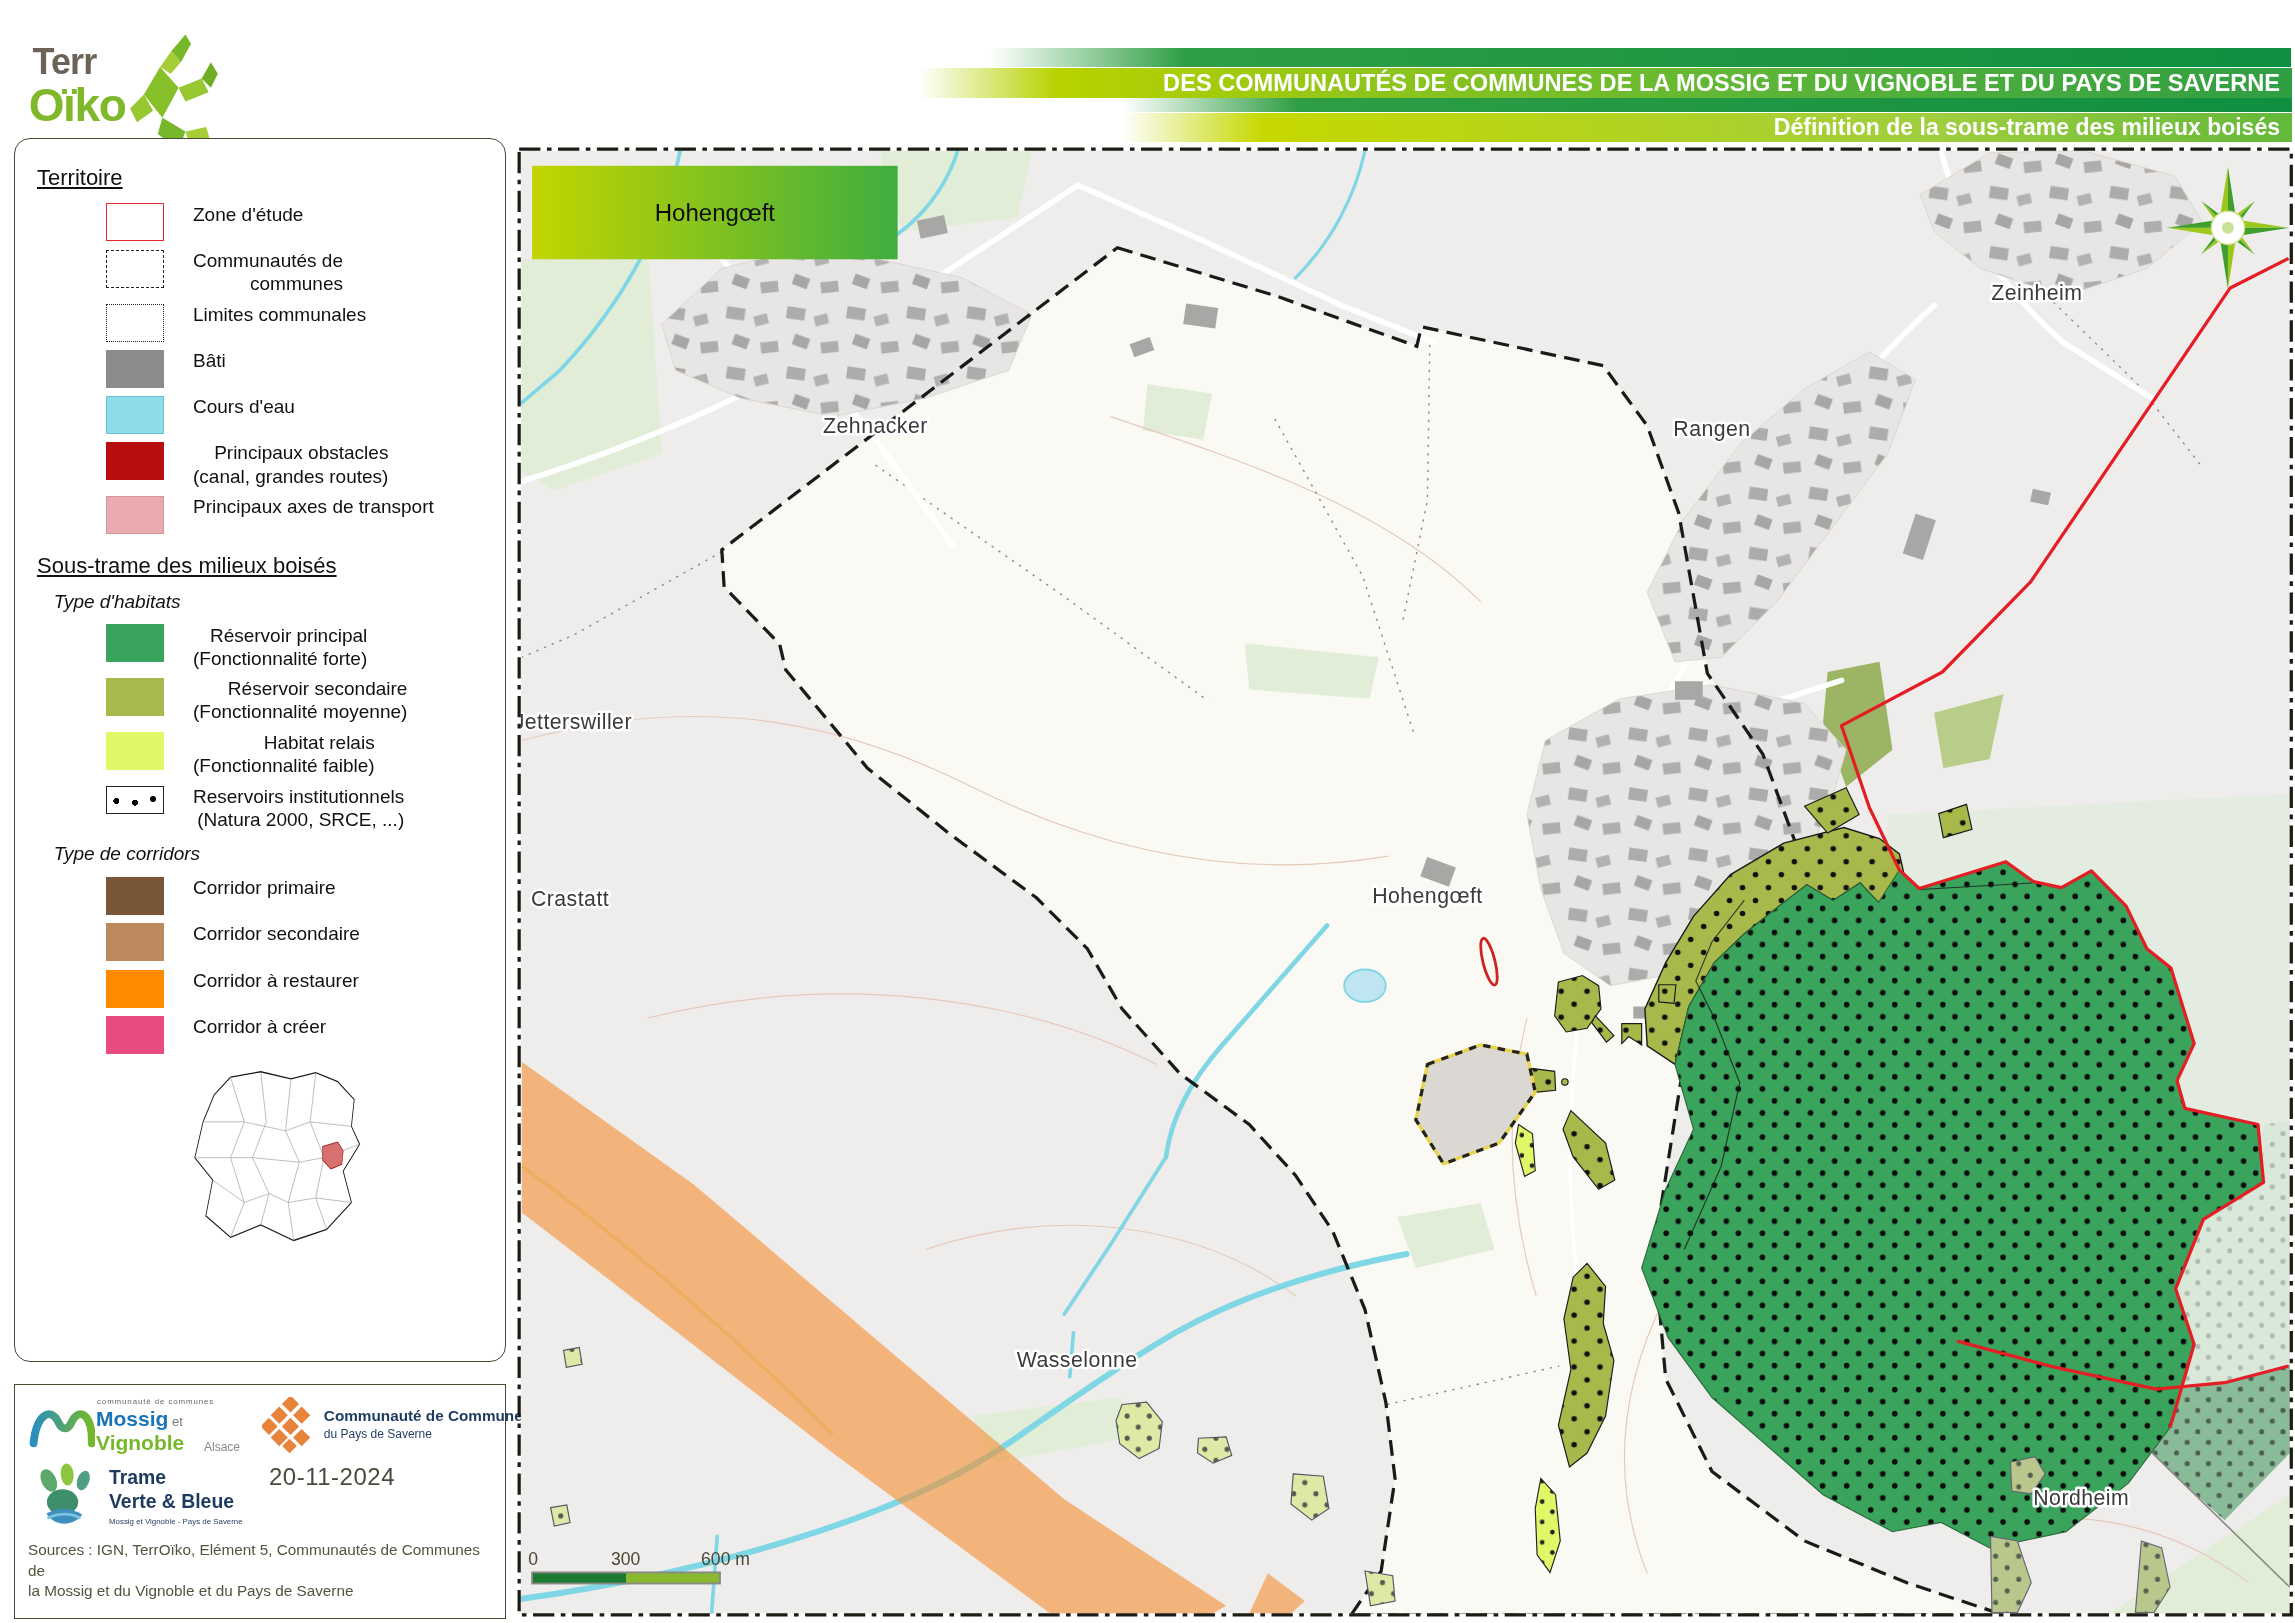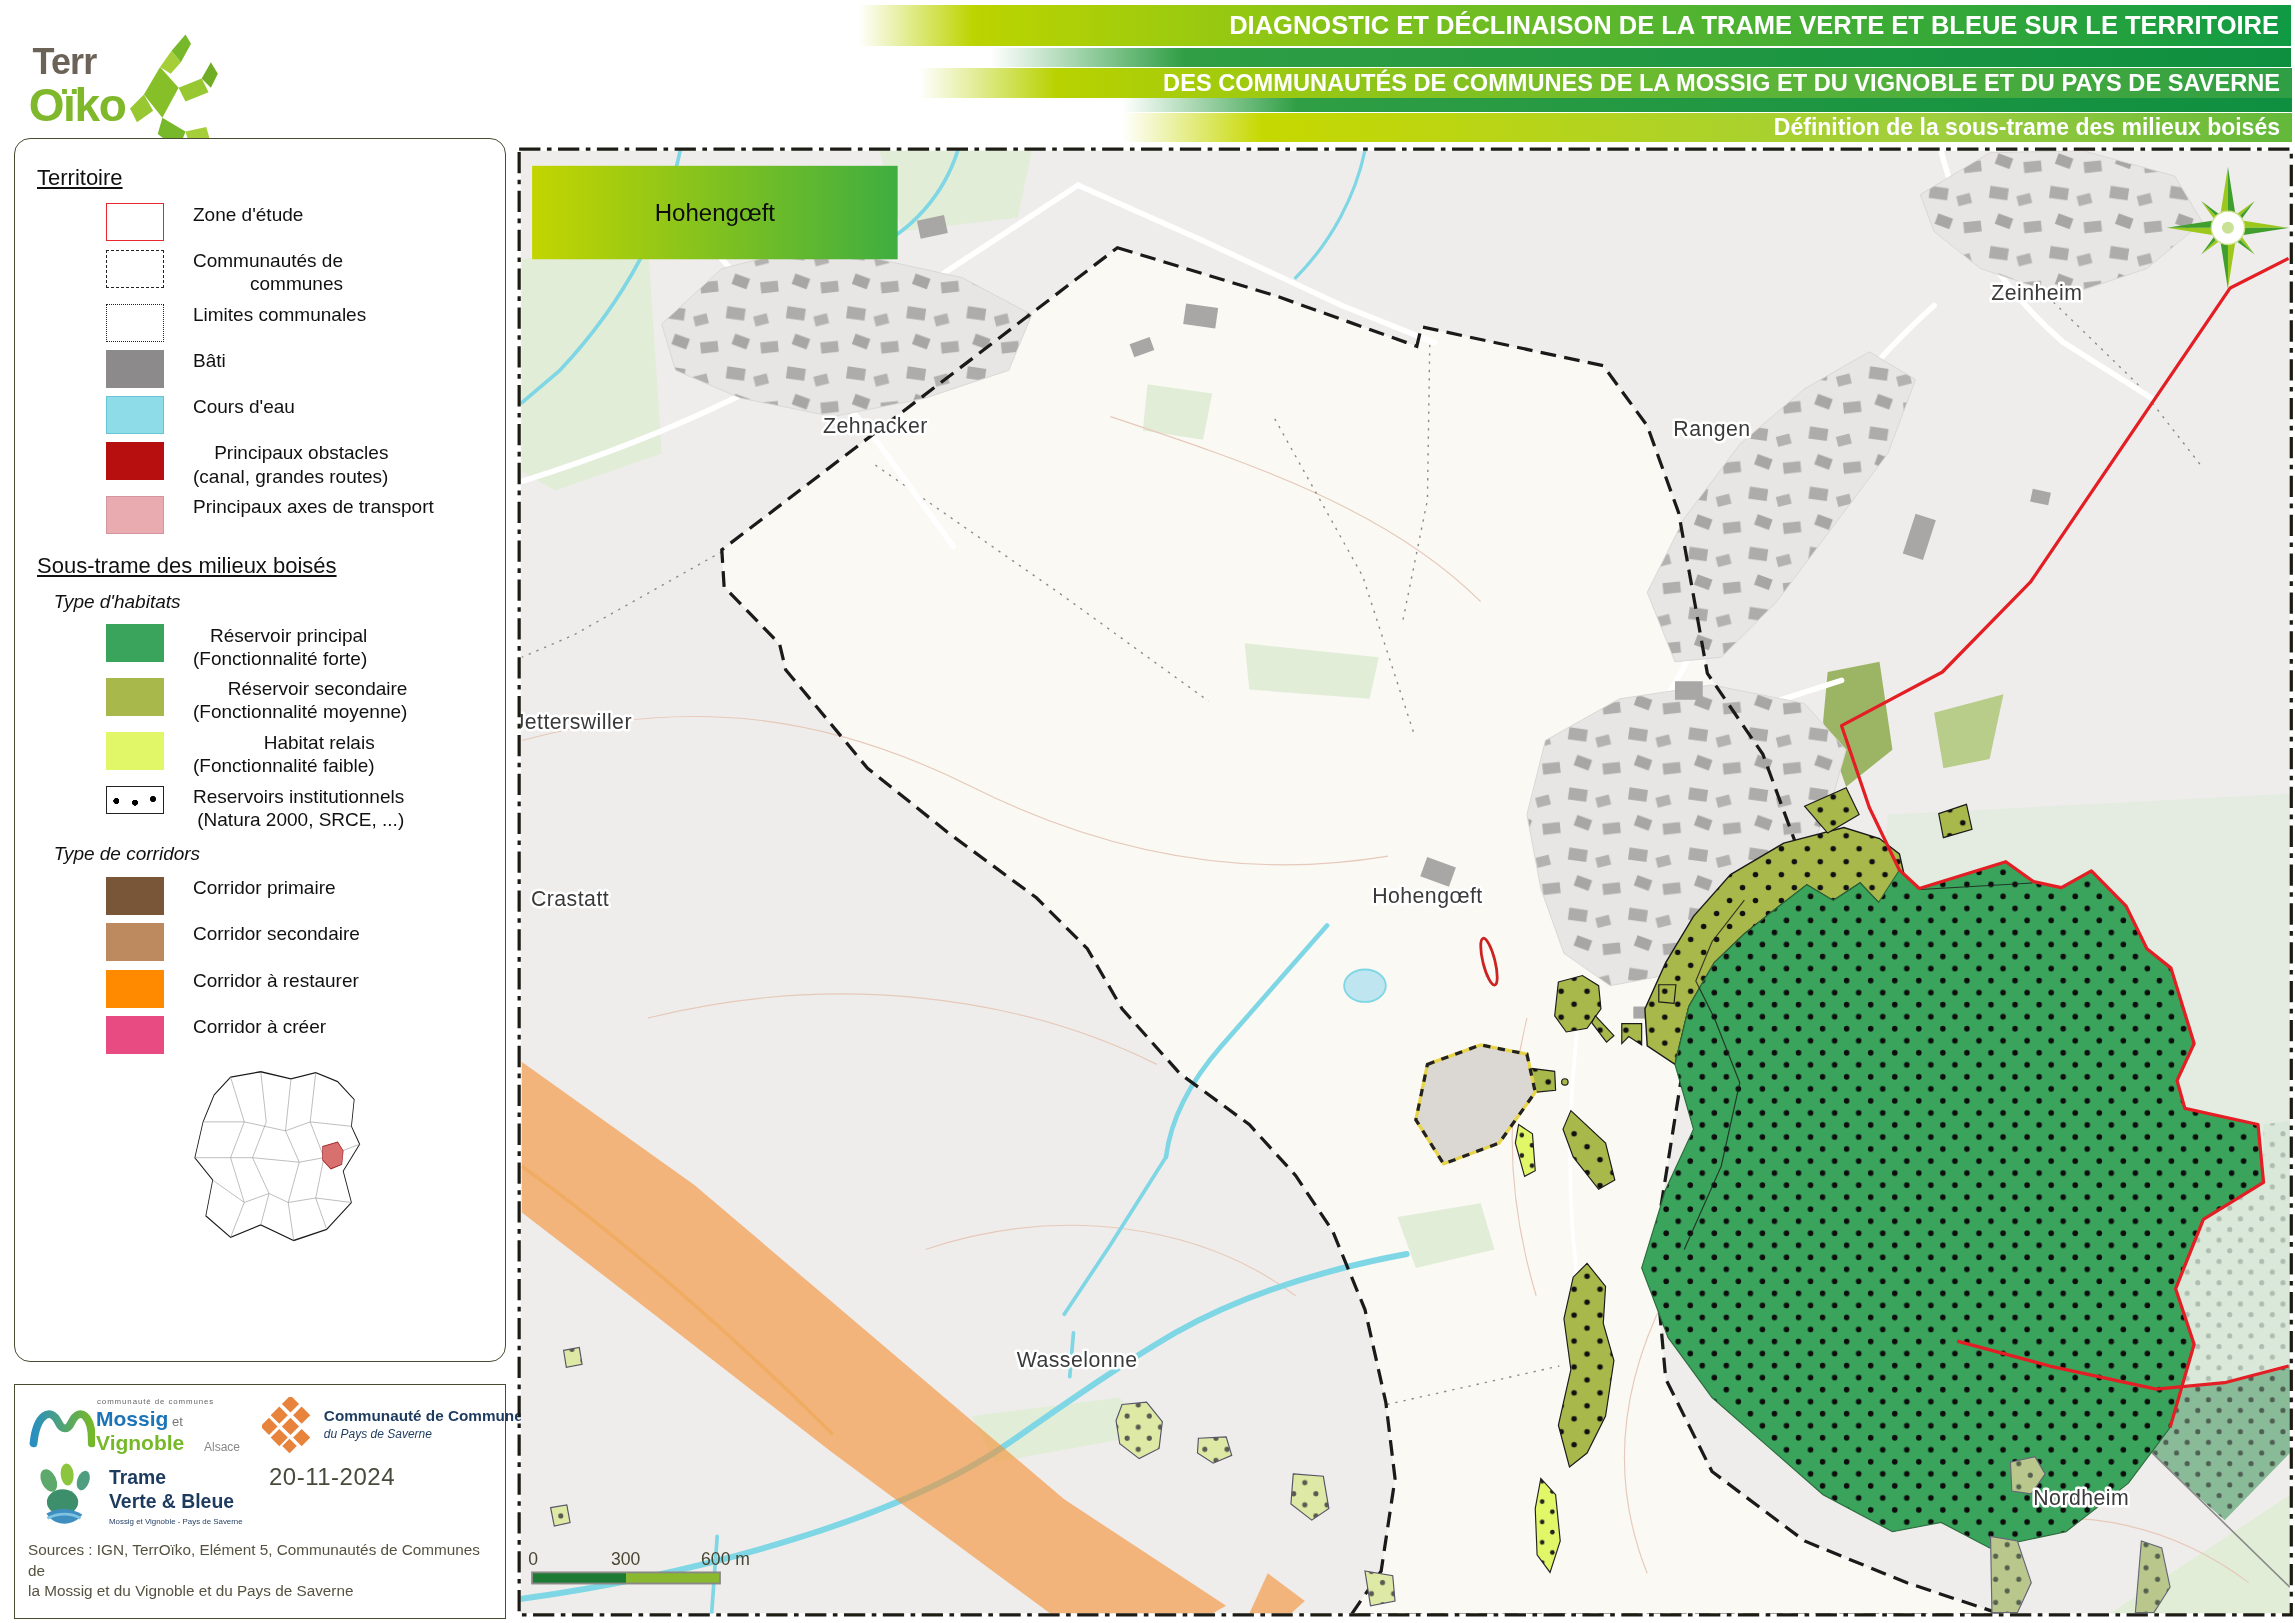"DIAGNOSTIC ET DÉCLINAISON DE LA" div.bar { html: <div>DIAGNOSTIC ET DÉCLINAISON DE LA TRAME VERTE ET BLEUE SUR LE TERRITOIRE</div> -> none }
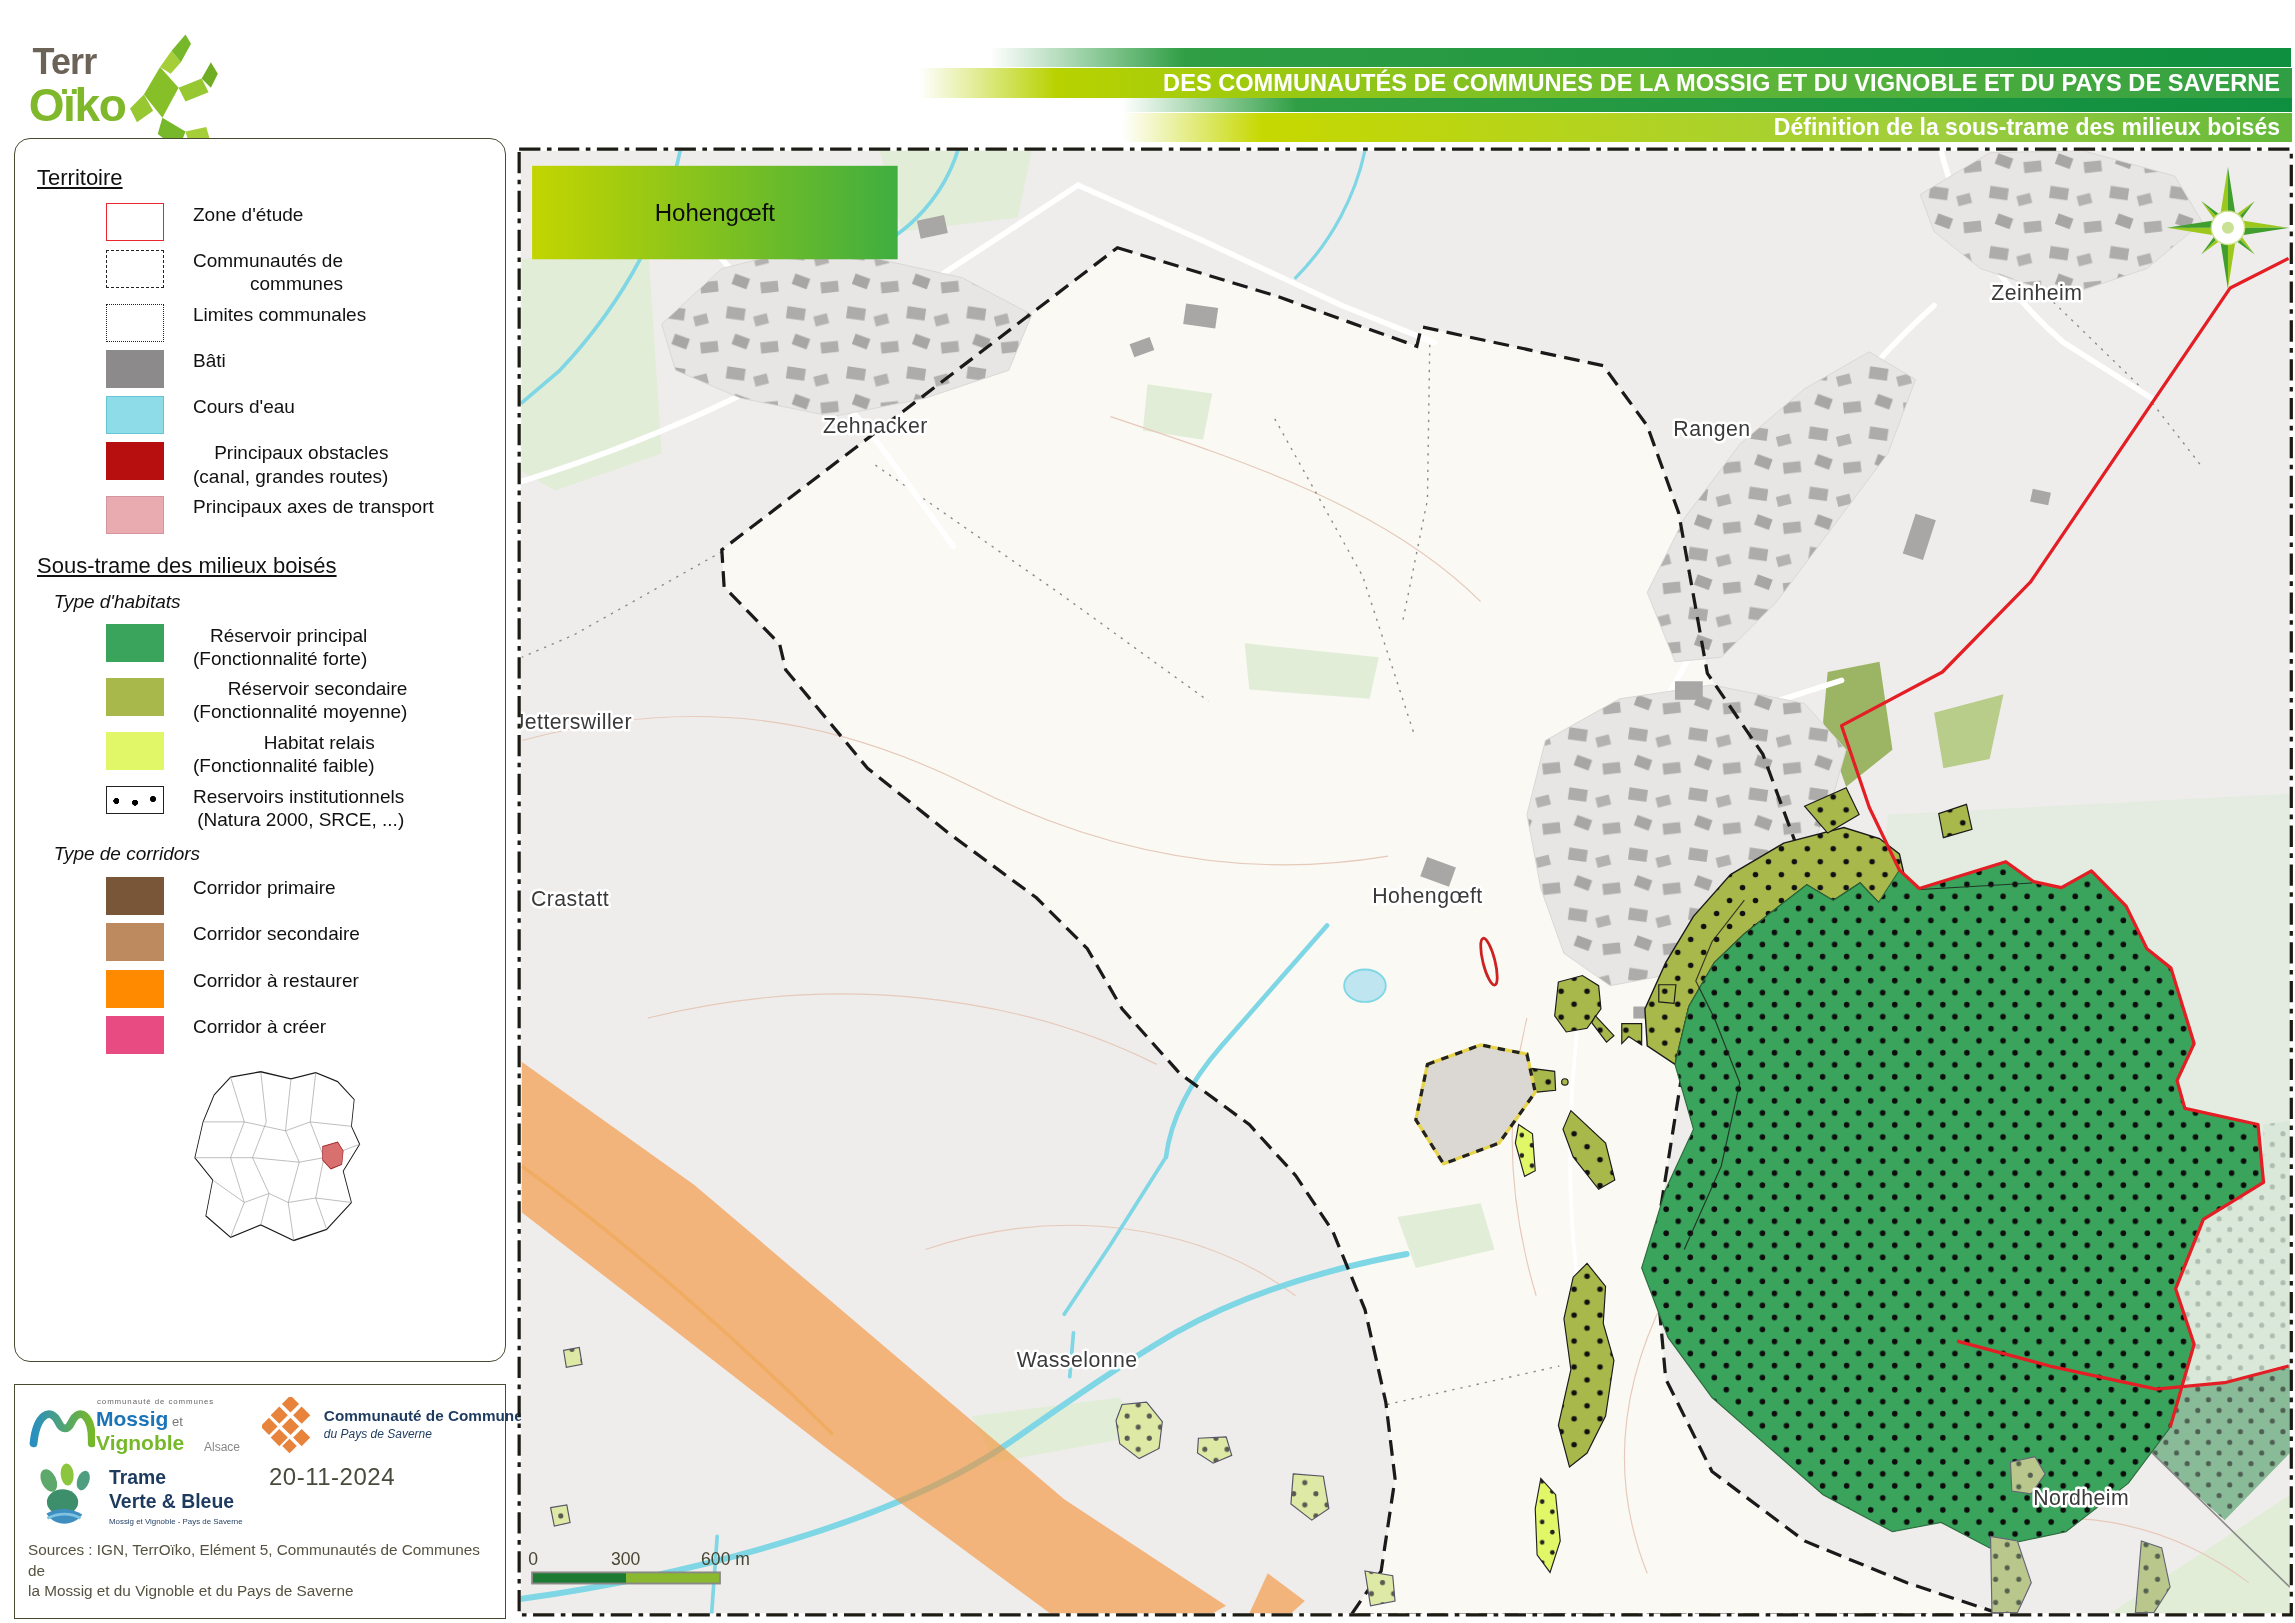"du Pays de Saverne" .saverne .s2 { font-style: italic -> none }
